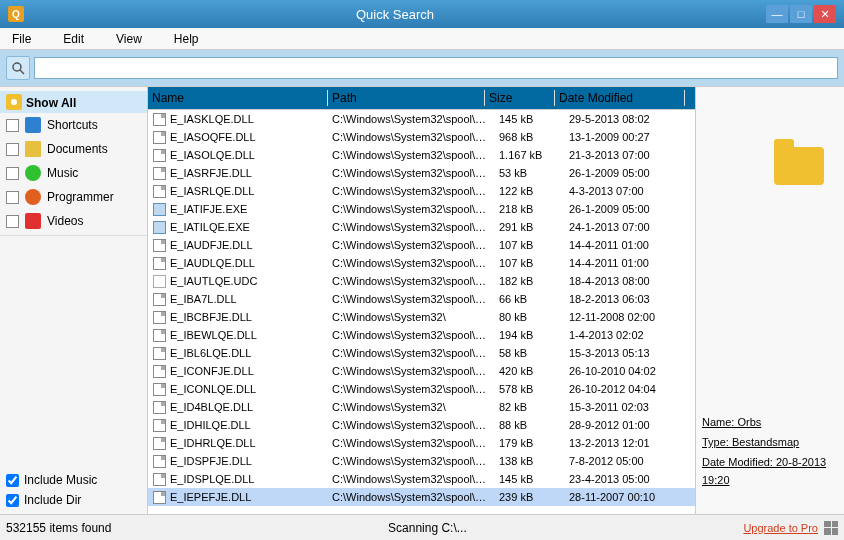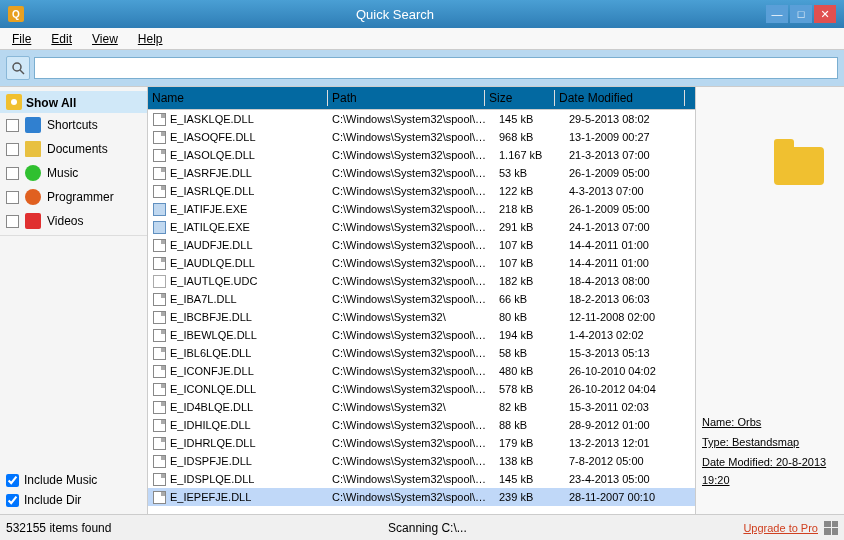"File" #menu-bar { gap: 4px -> 16px; text-decoration: underline -> none }
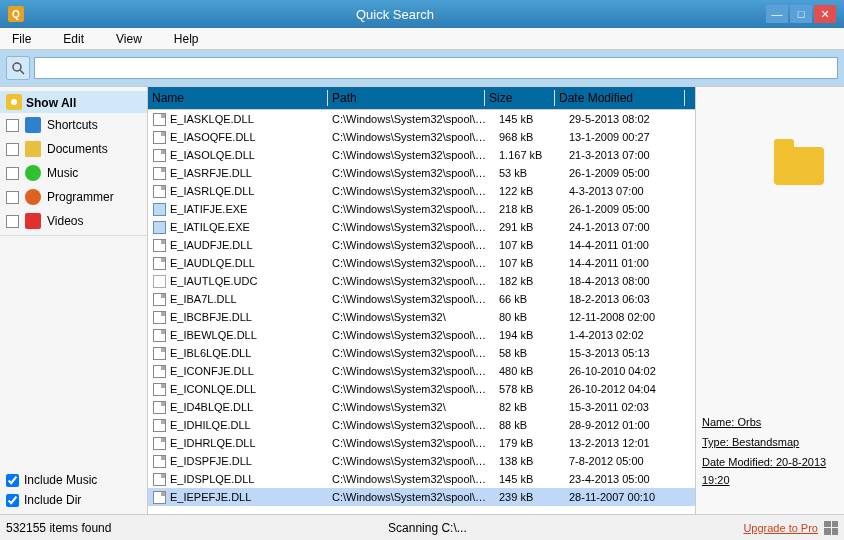"480 kB" div.file-cell { text: 480 -> 420 }
